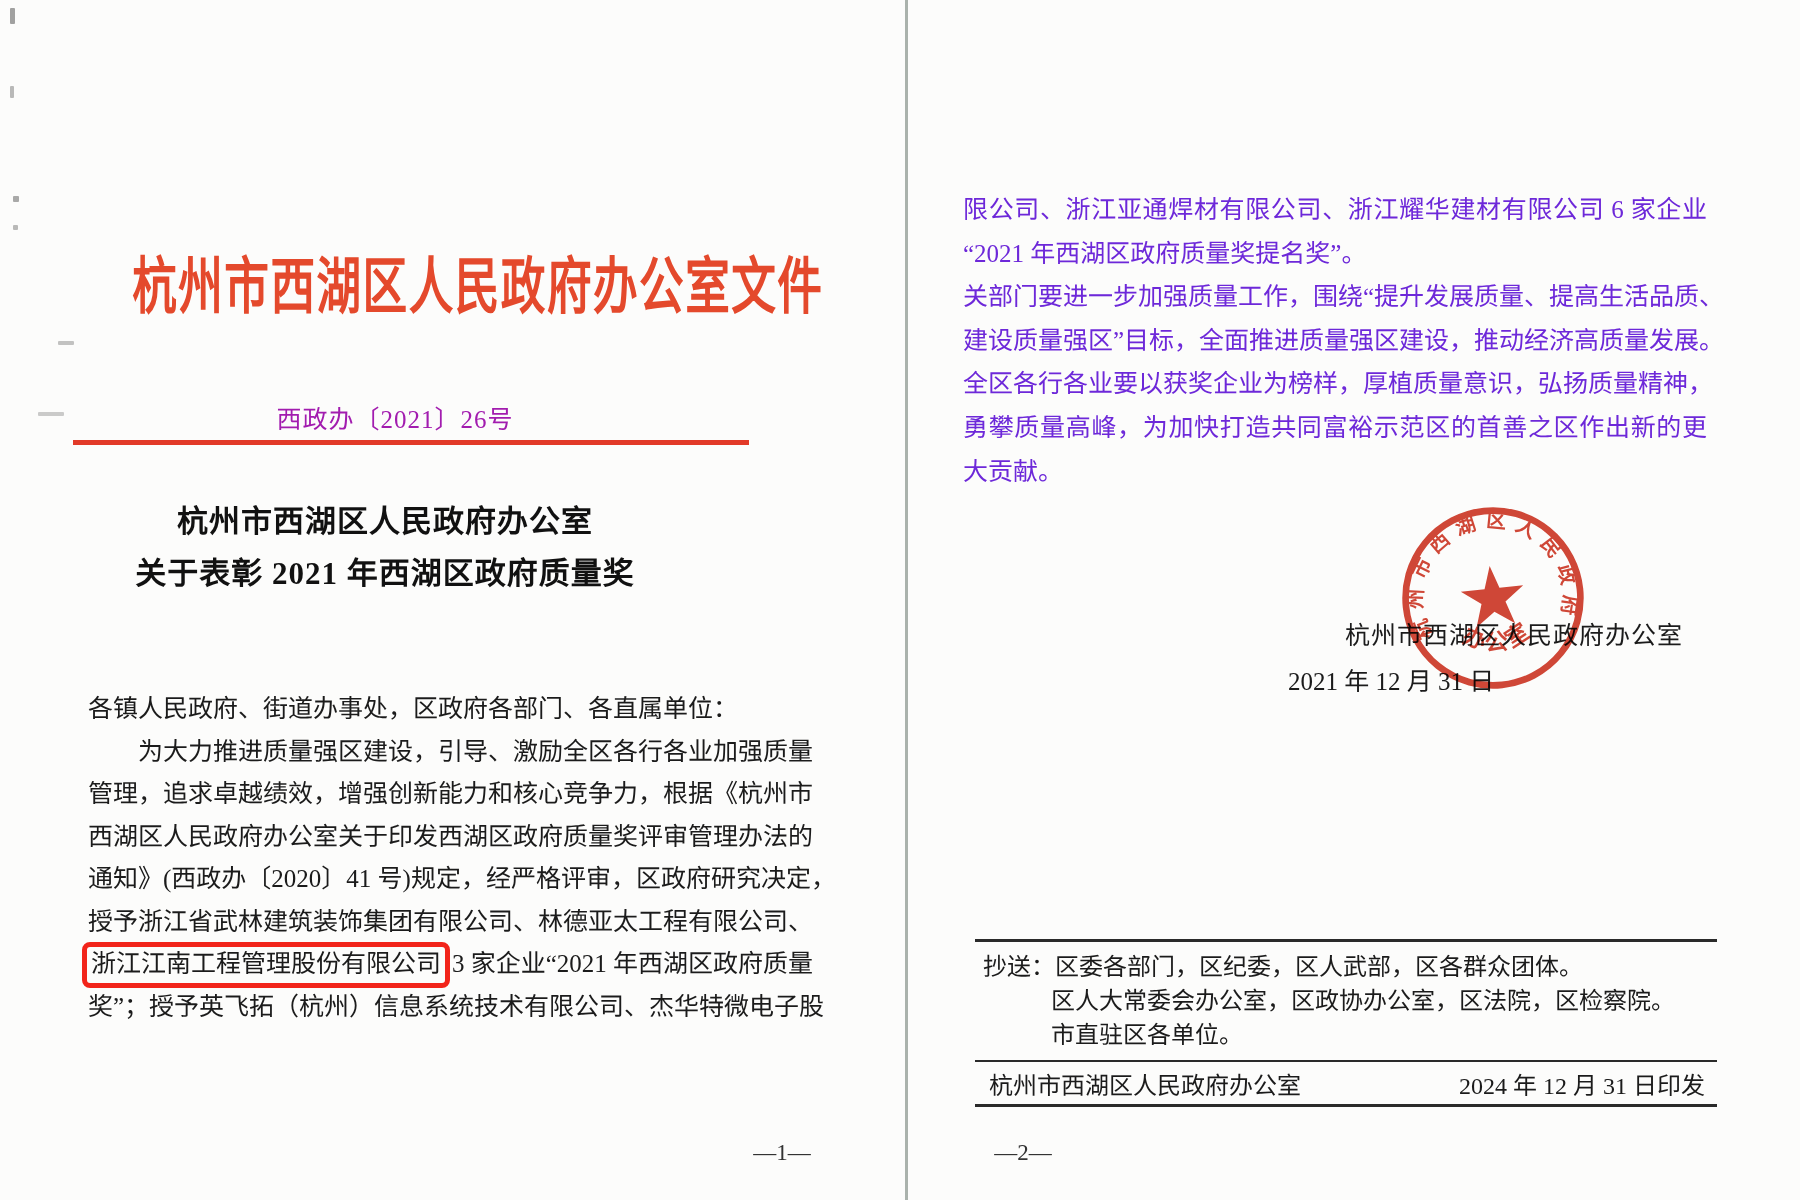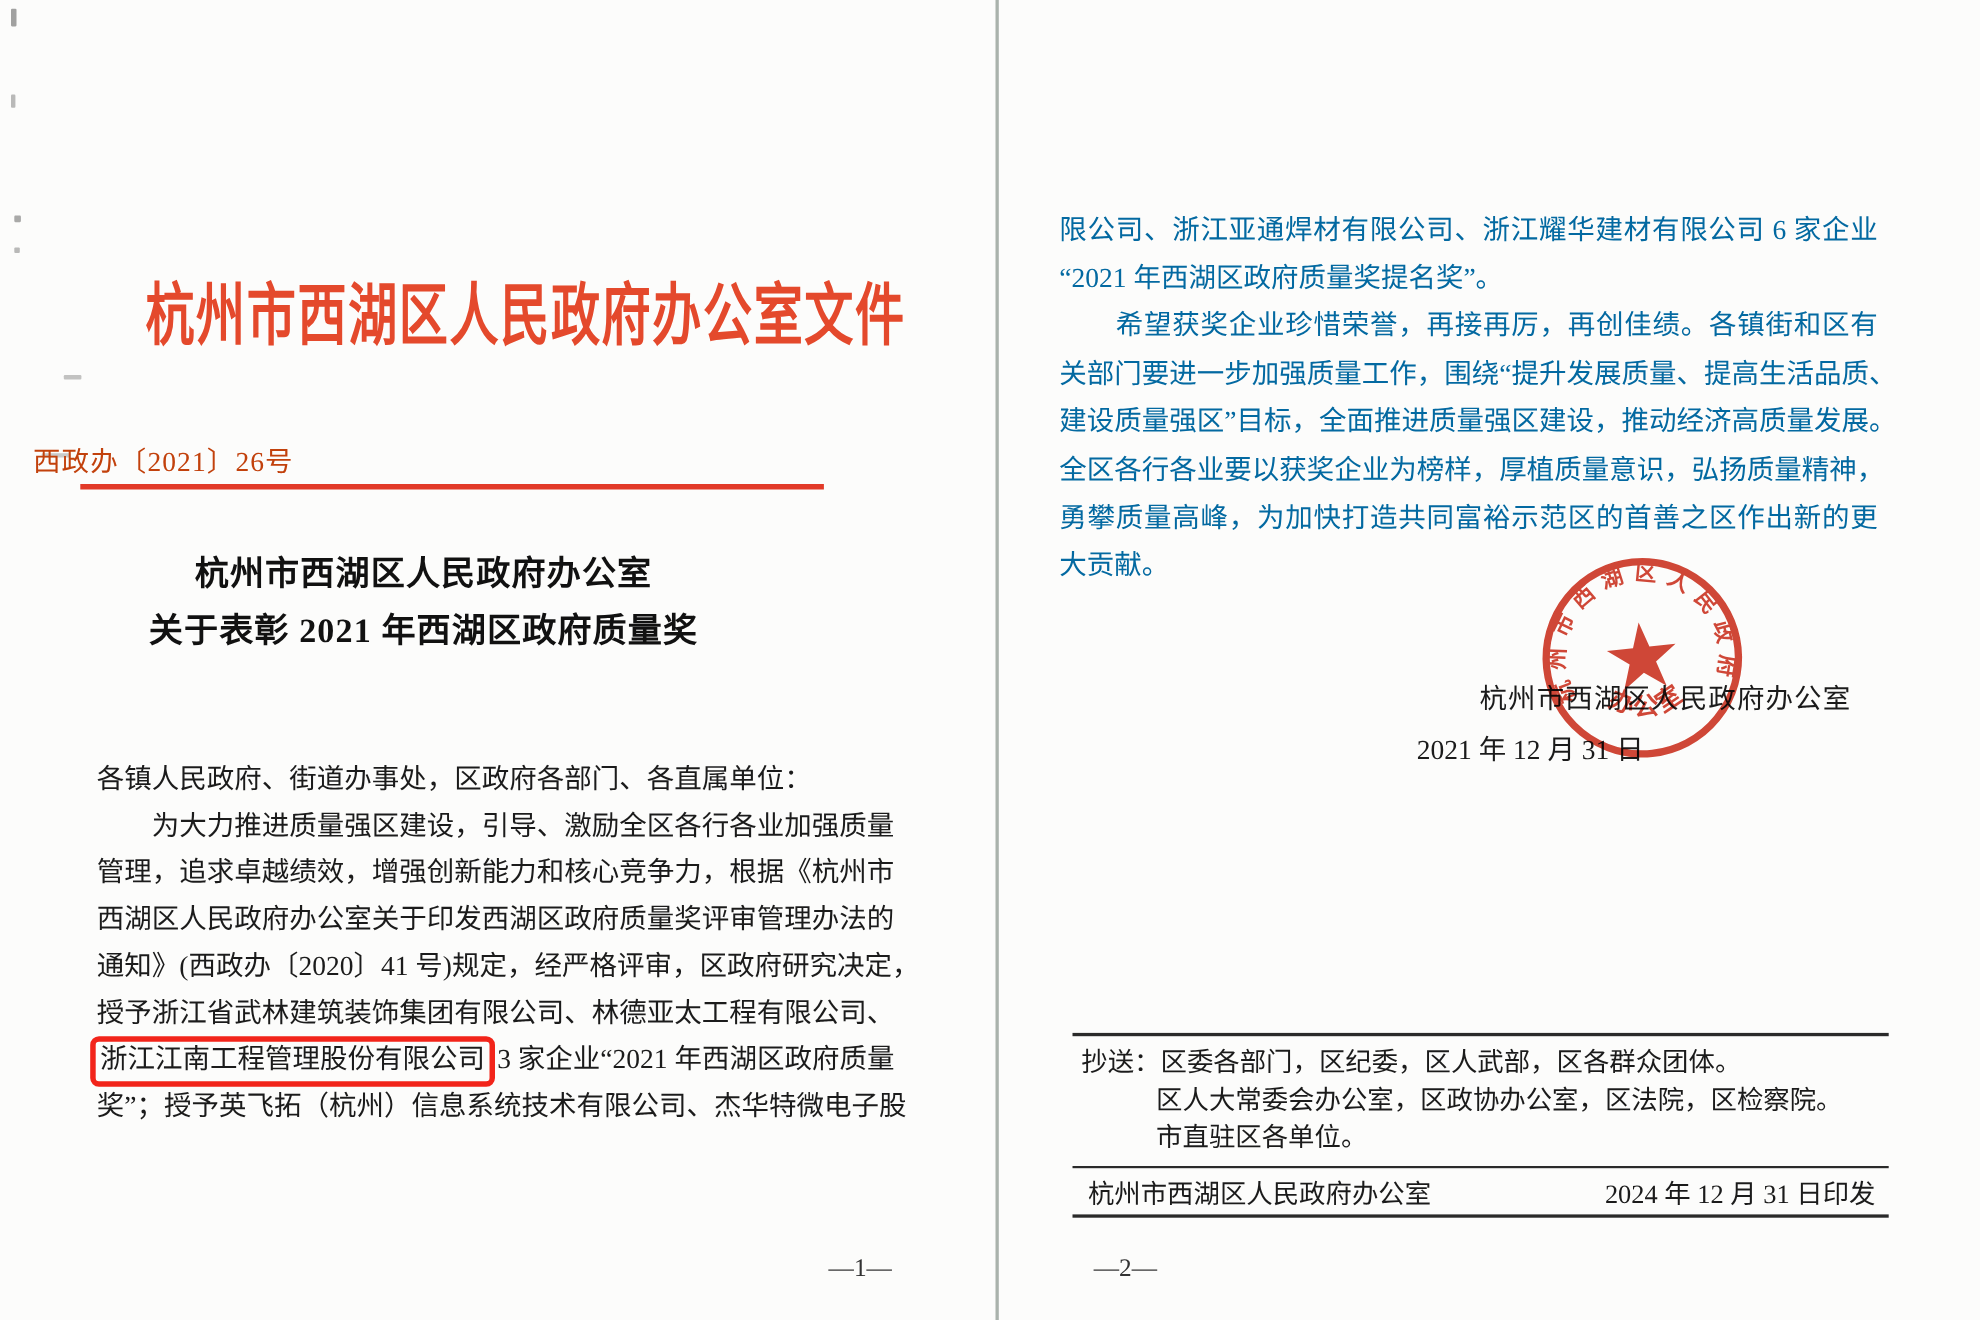"限公司、浙江亚通焊材有限公司、浙江耀华建材有限公司 6 家企业" .p2-body { color: #0369a1 -> #6d28d9 }
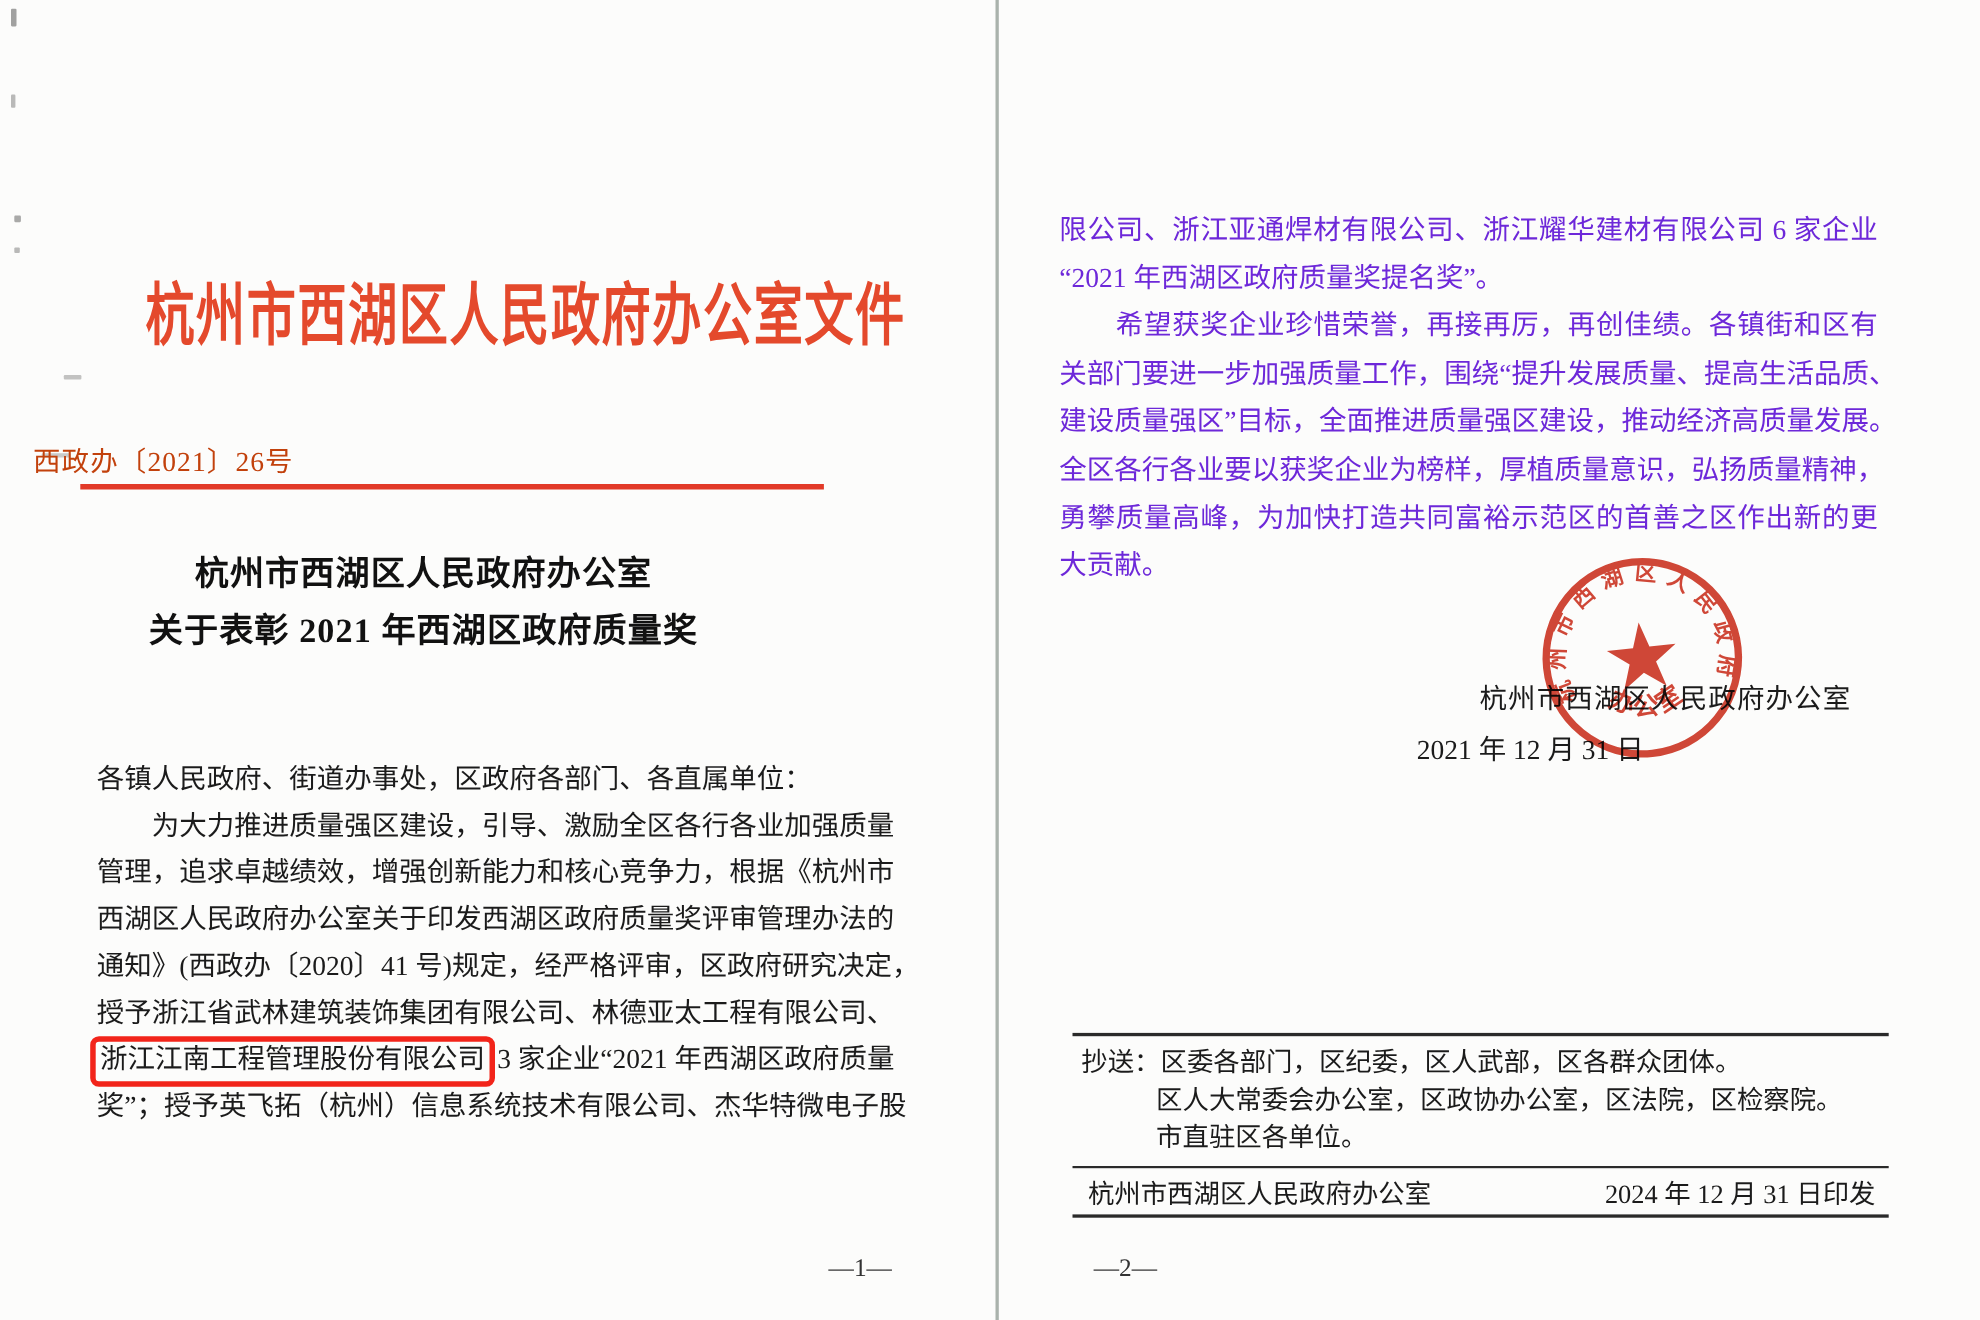"希望获奖企业珍惜荣誉，再接再厉，再创佳绩。各镇街和区有" div.bline { html: <div> 希望获奖企业珍惜荣誉，再接再厉，再创佳绩。各镇街和区有</div> -> none }
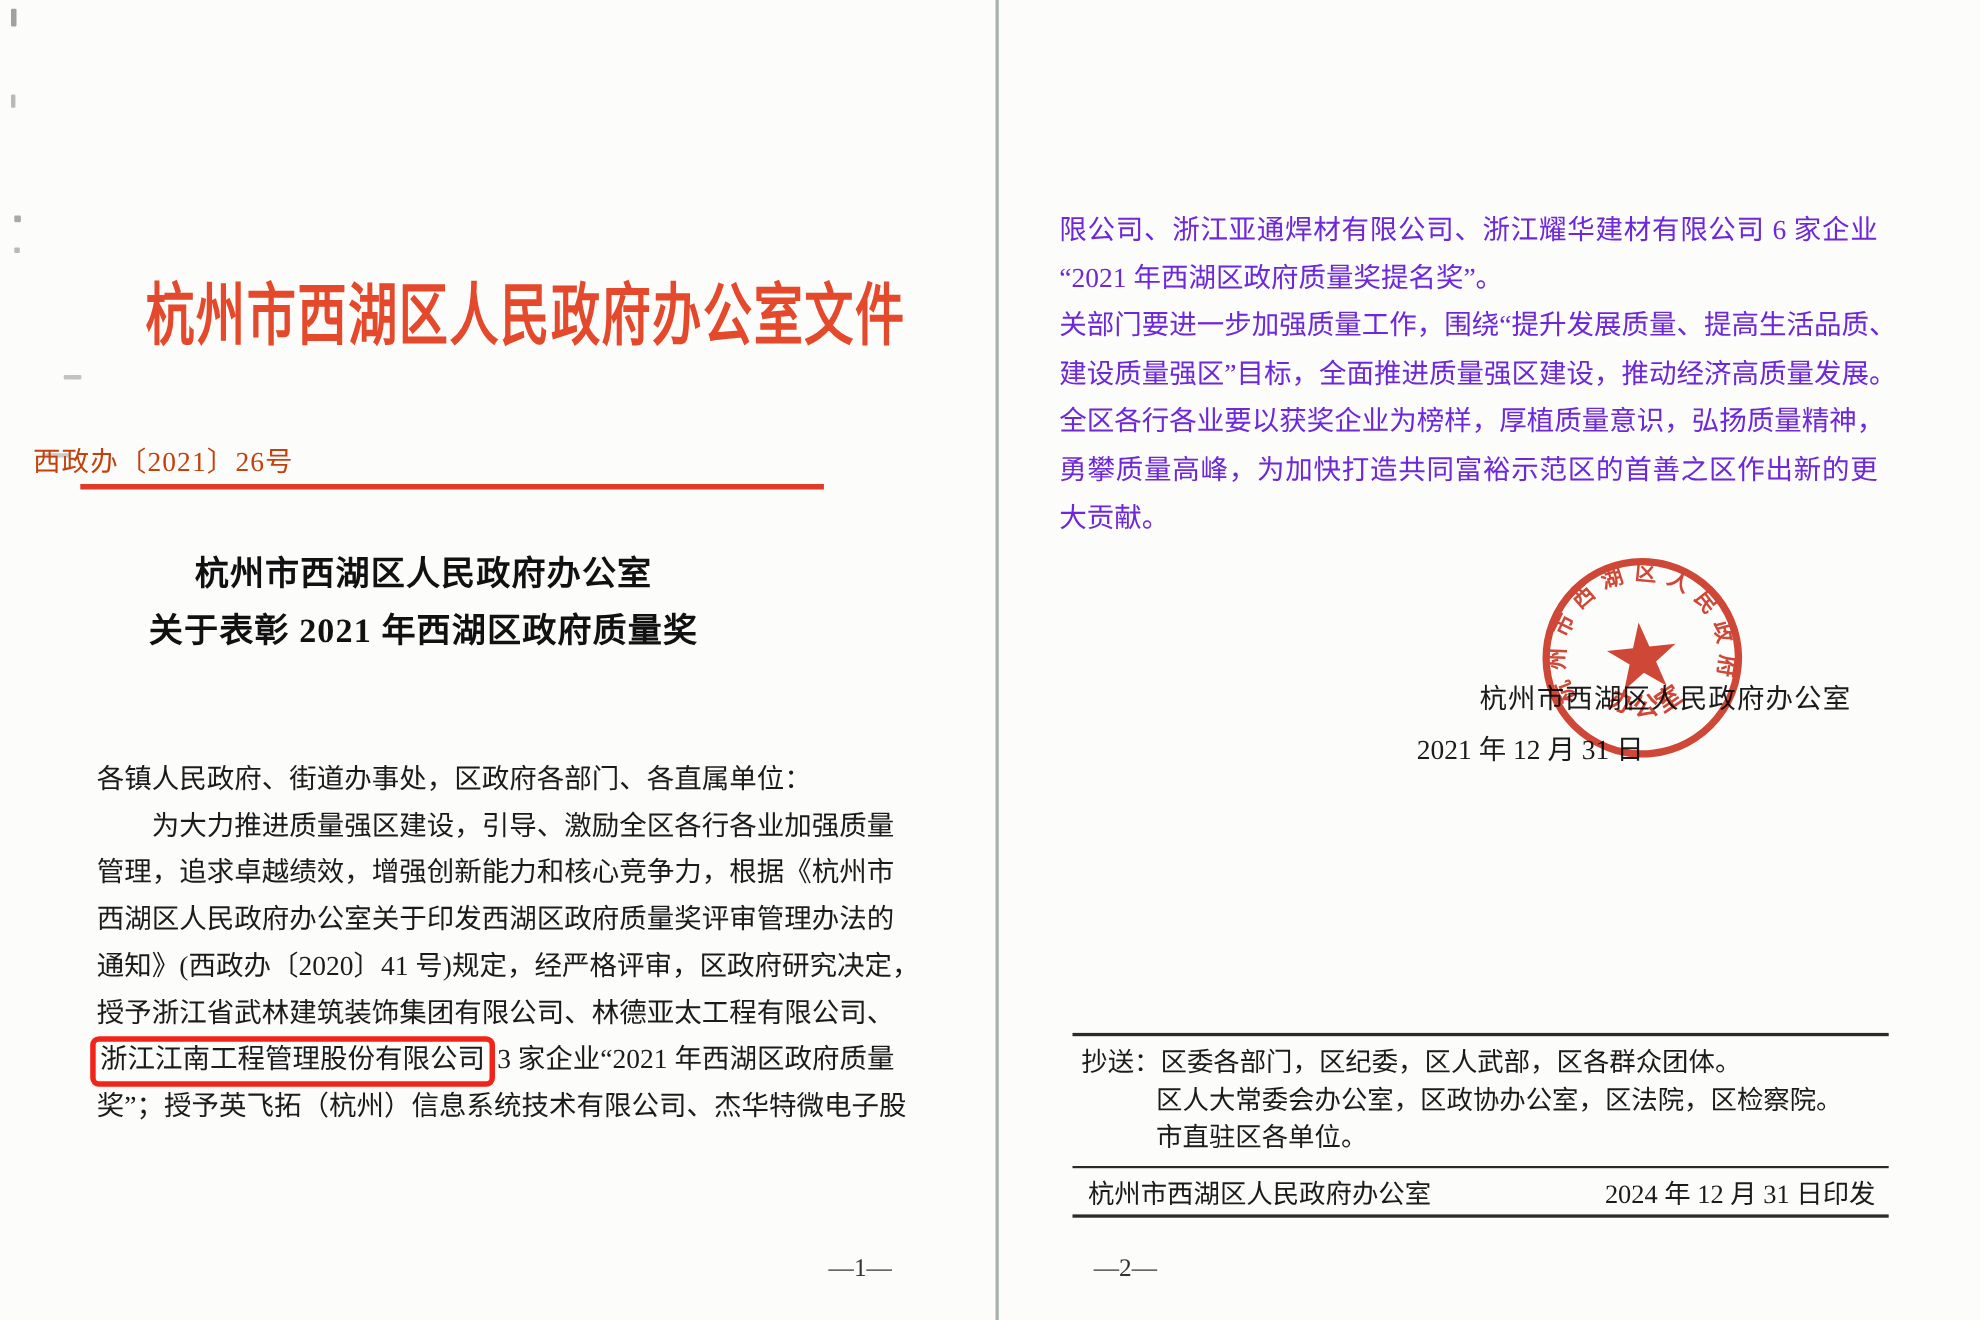"西政办〔2021〕26号" .p1-docnum { color: #c2410c -> #a21caf; text-align: left -> center }
